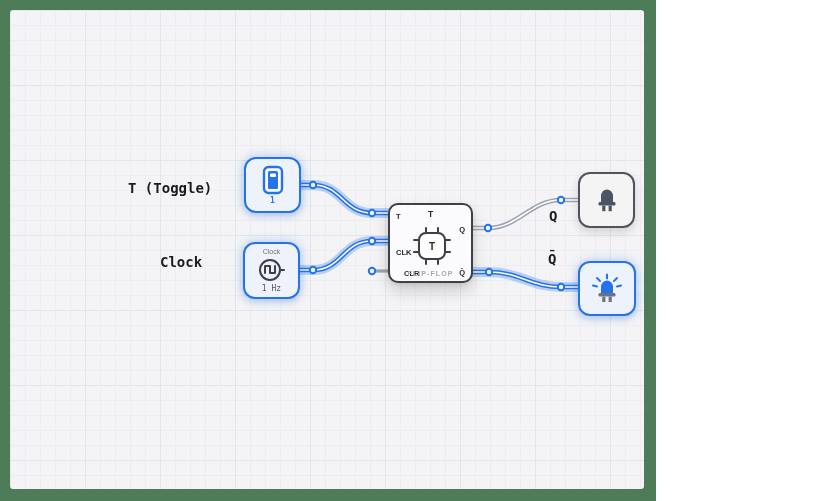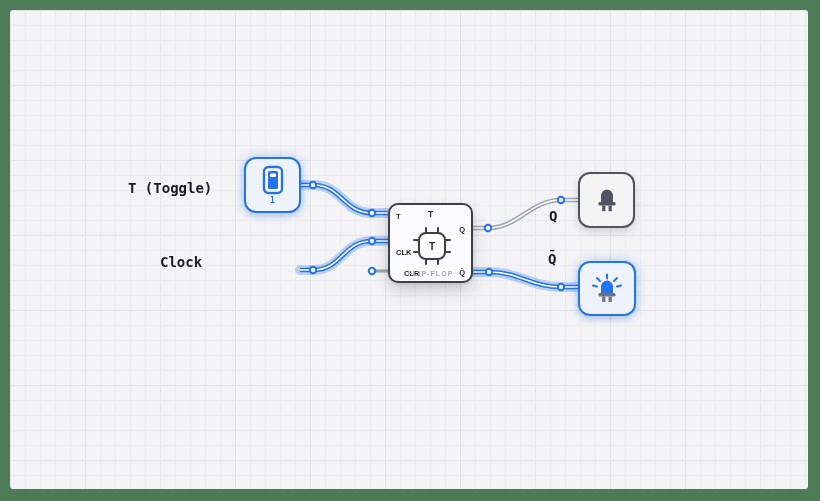"T (Toggle)" .frame { width: 820px -> 656px }
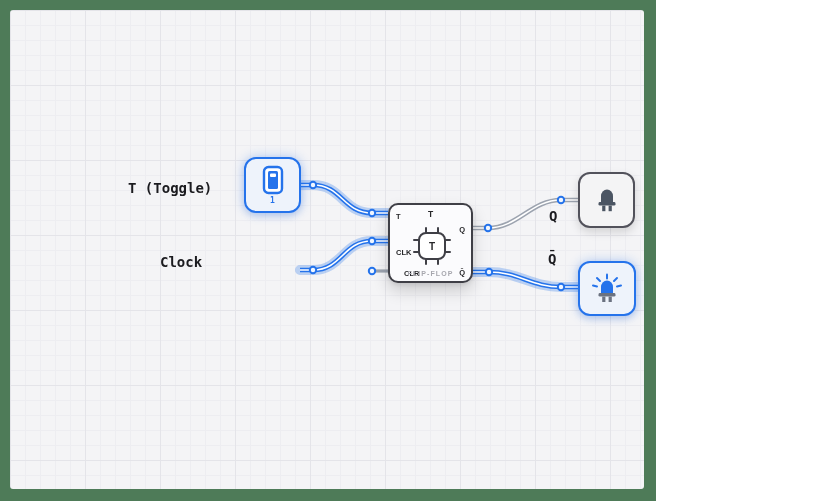"1 Hz" div.node { html: none -> <div> <div>Clock</div> <svg> <circle></circle> <path></path> <path></path> </svg> <div>1 Hz</div> </div> }
